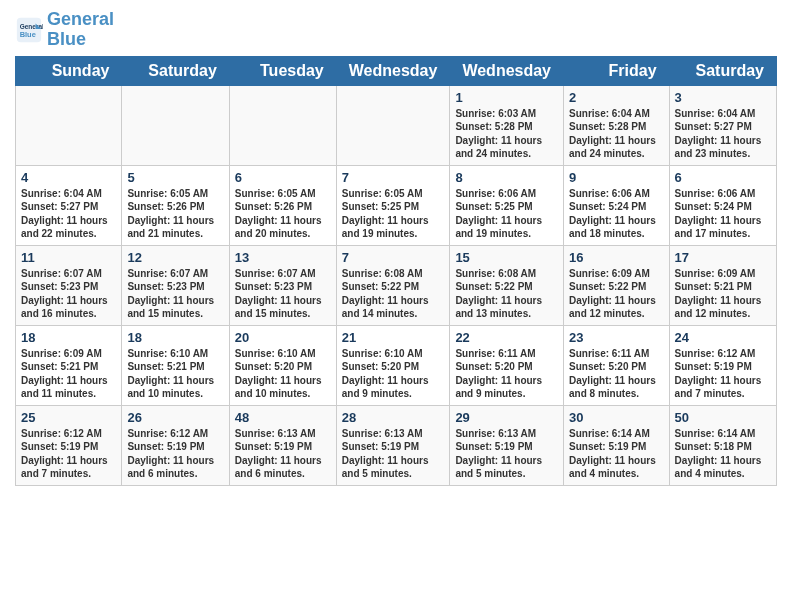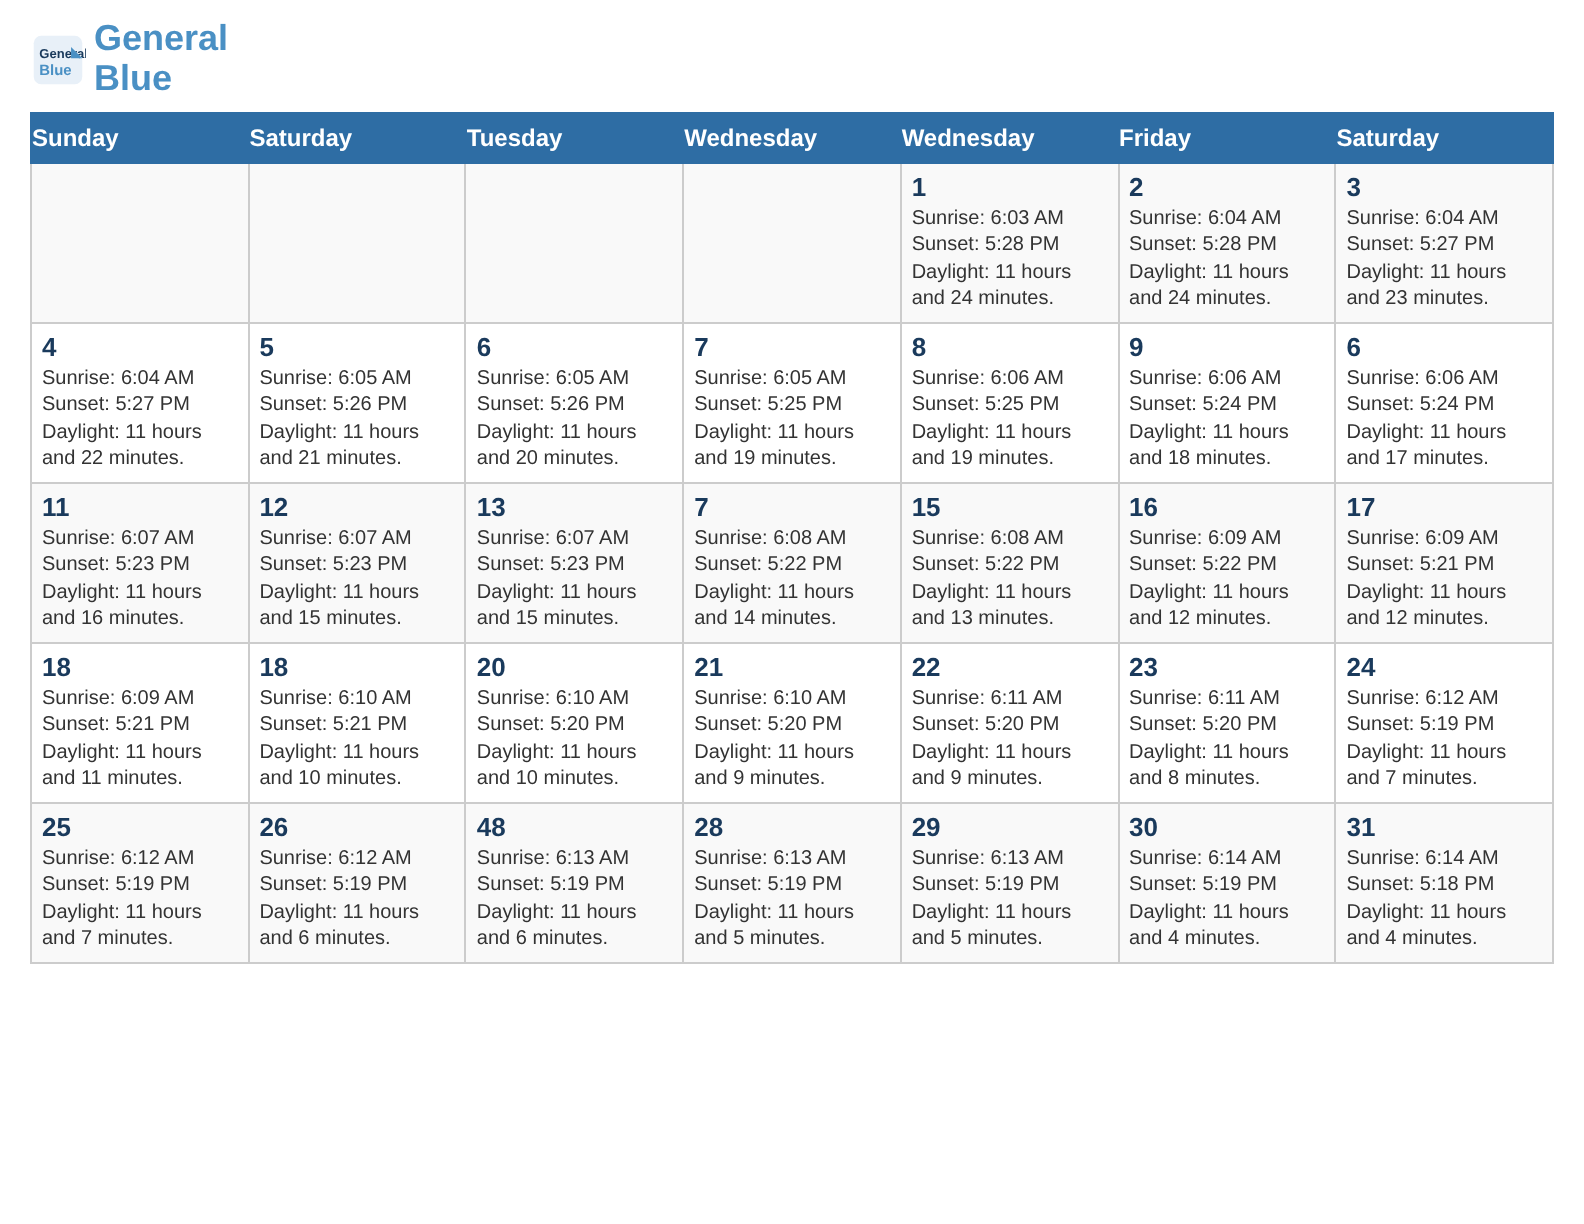"Sunday" thead th { font-size: 12px -> 16px; padding: 5px 0 -> 5px 12px; text-align: left -> right }
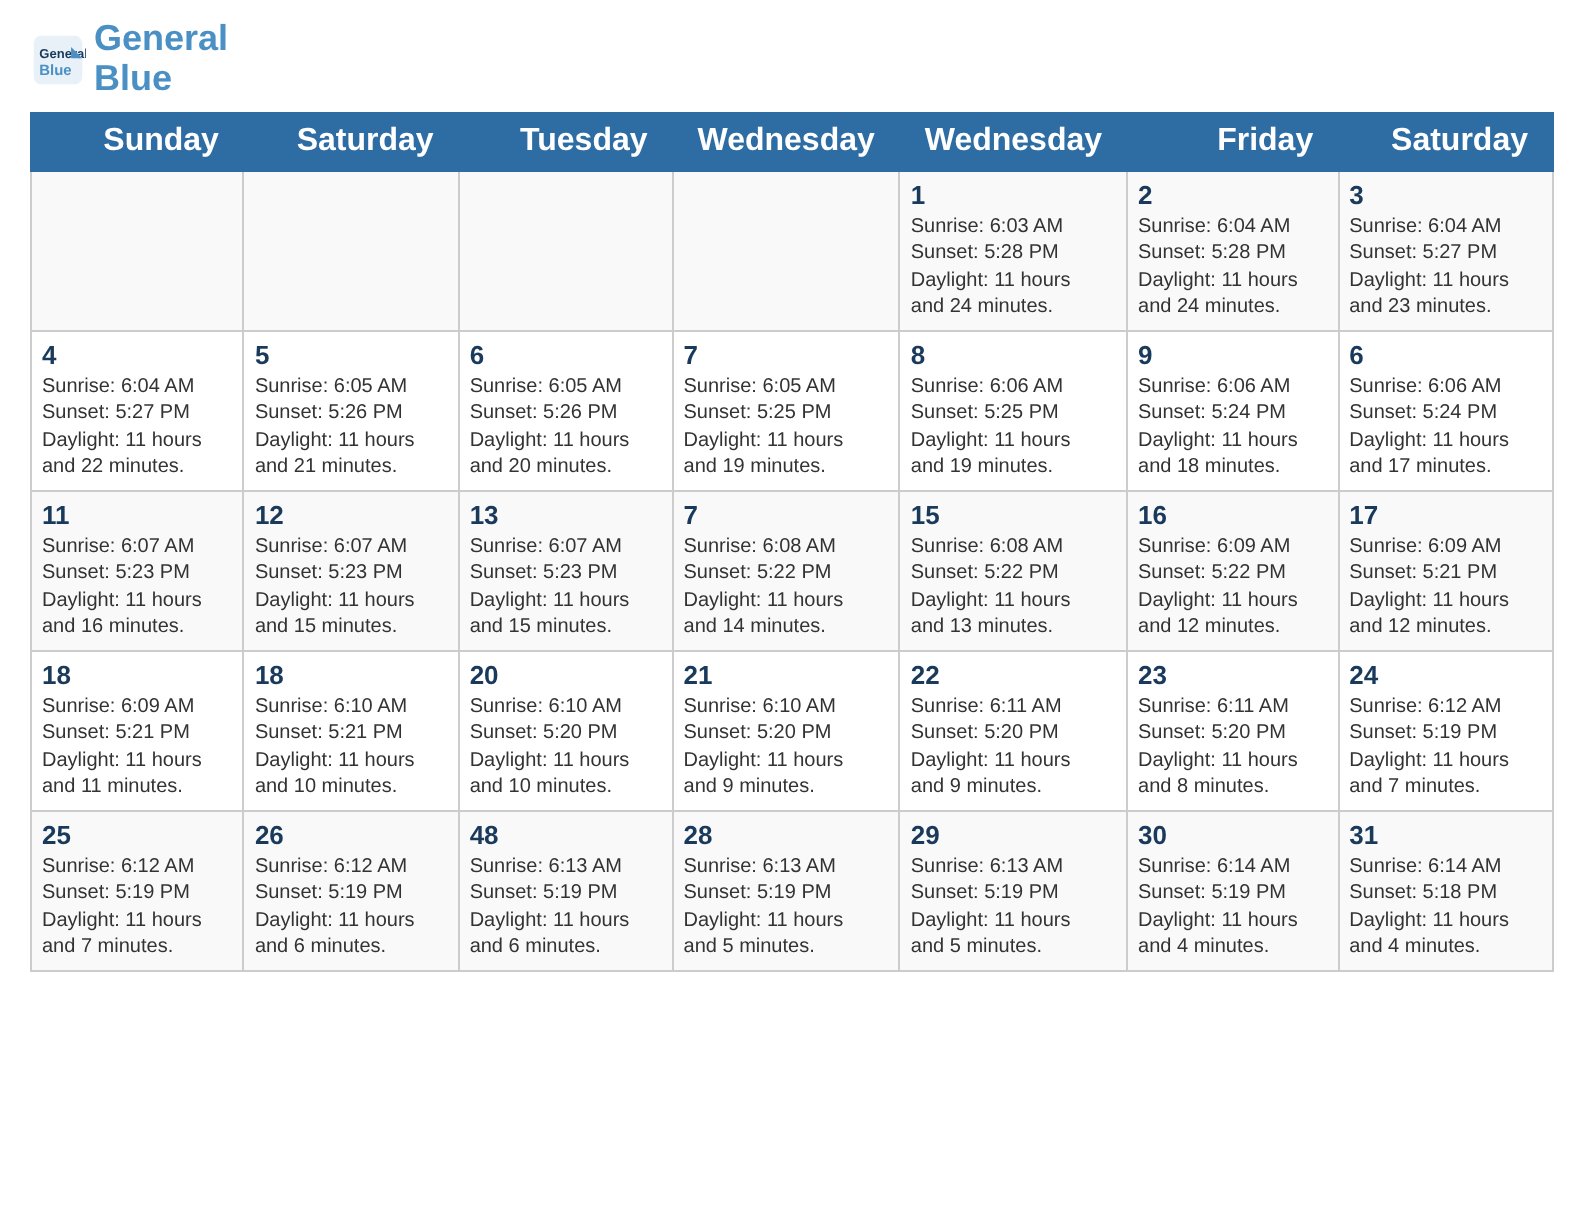"Sunrise: 6:03 AM" .day-info { font-weight: none -> bold }
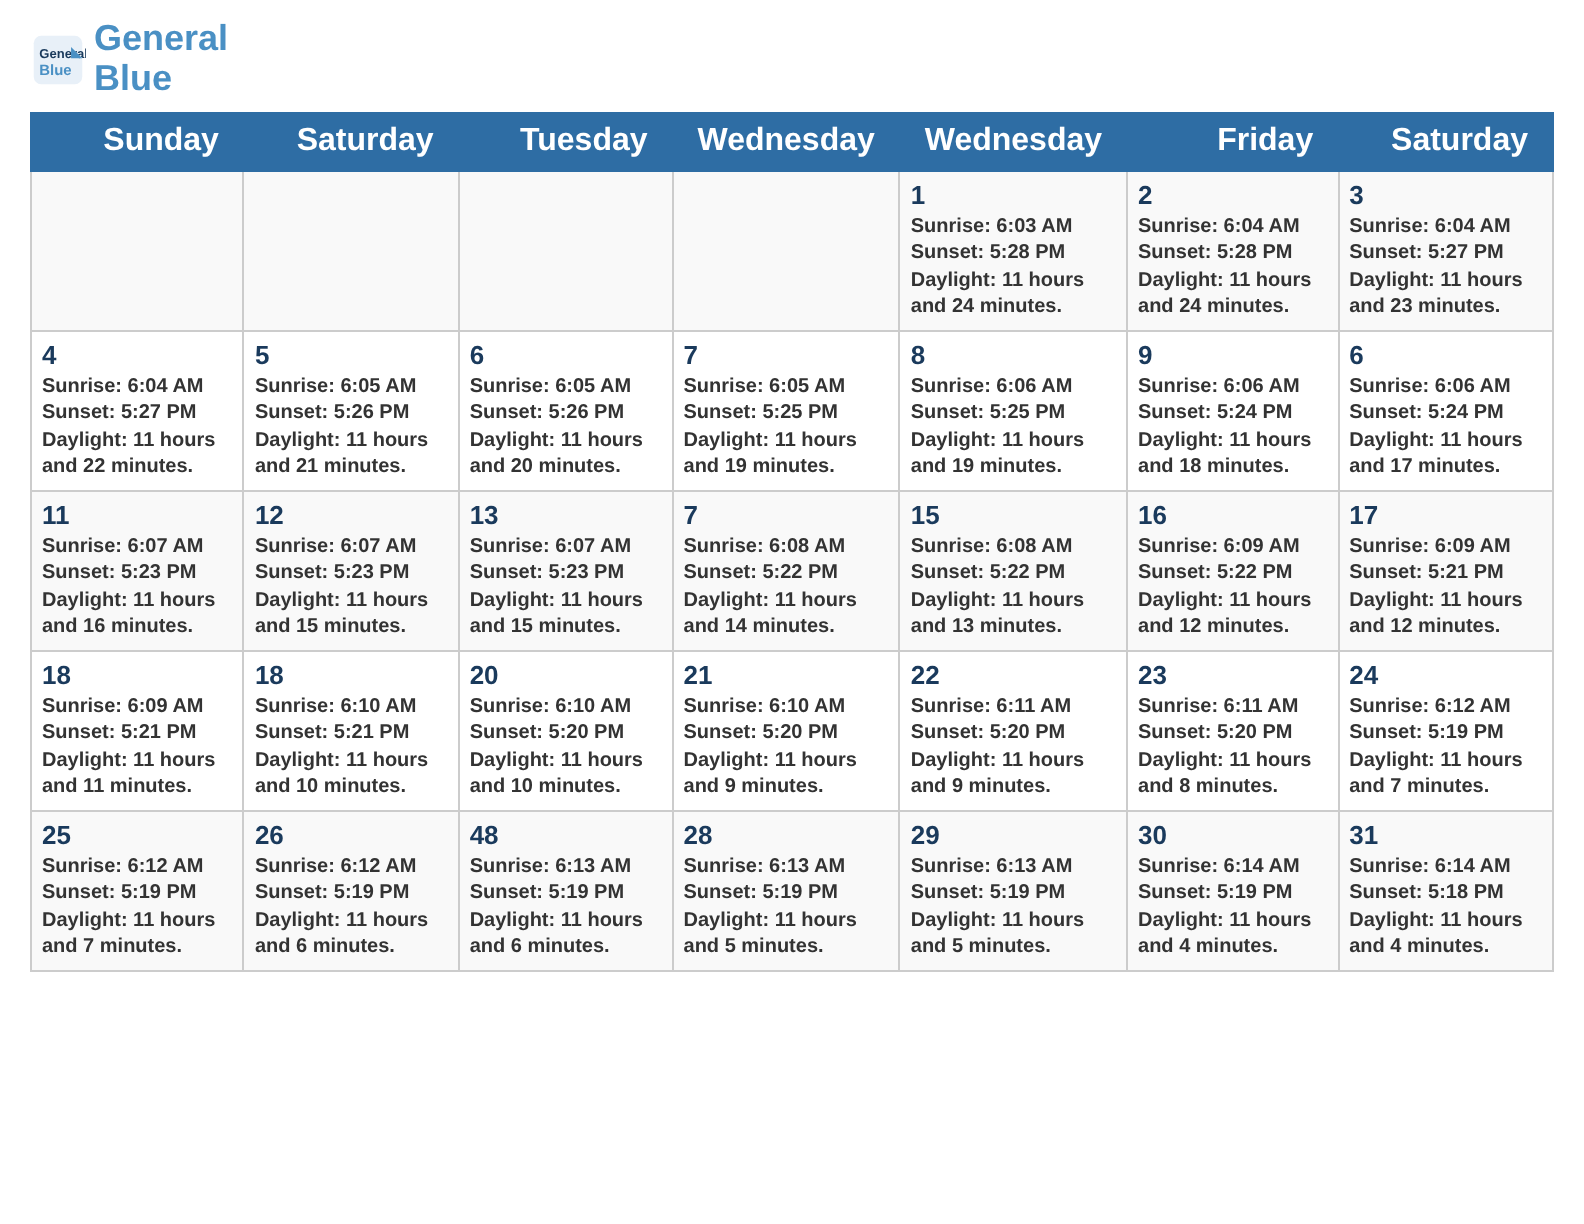"31" span.day-num { text: 31 -> 50 }
